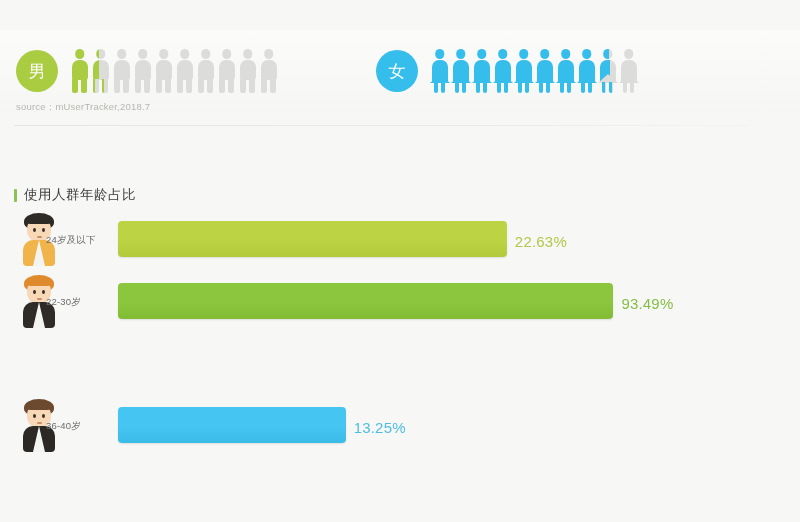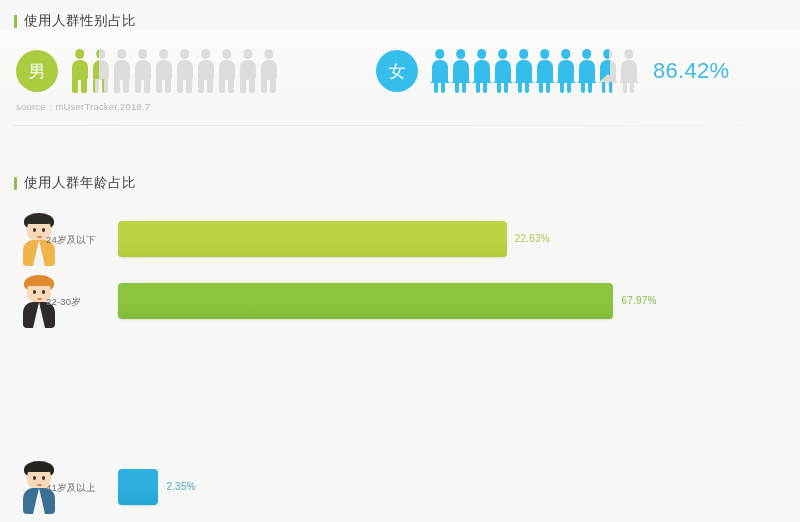"使用人群性别占比" div.sec-title { html: <div> <span></span> <span>使用人群性别占比</span> </div> -> none }
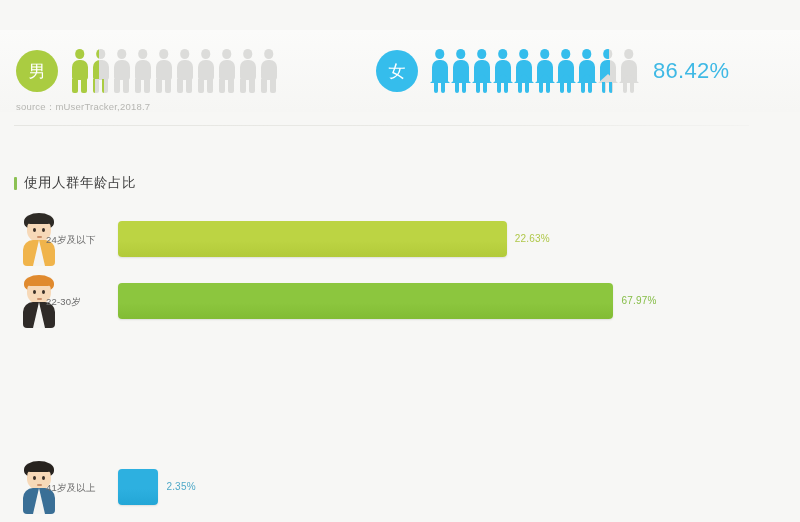"86.42%" div.pct { html: <div>86.42%</div> -> none }
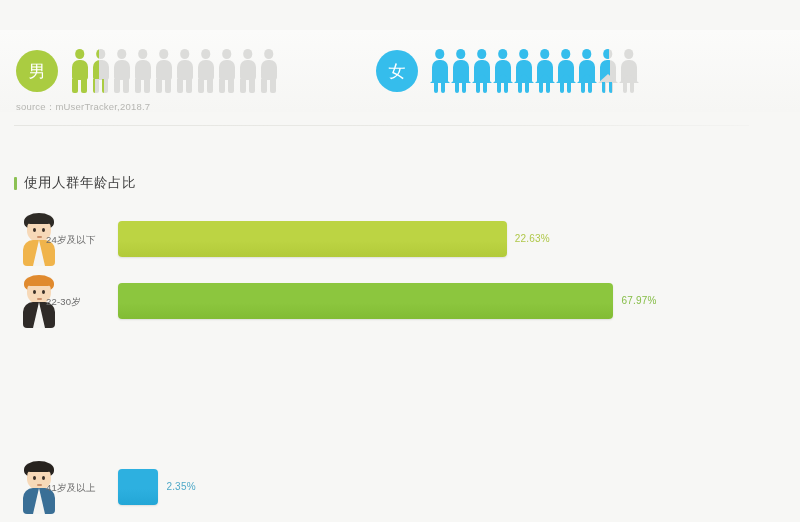"使用人群年龄占比" div.sec-title { top: 174px -> 186px }
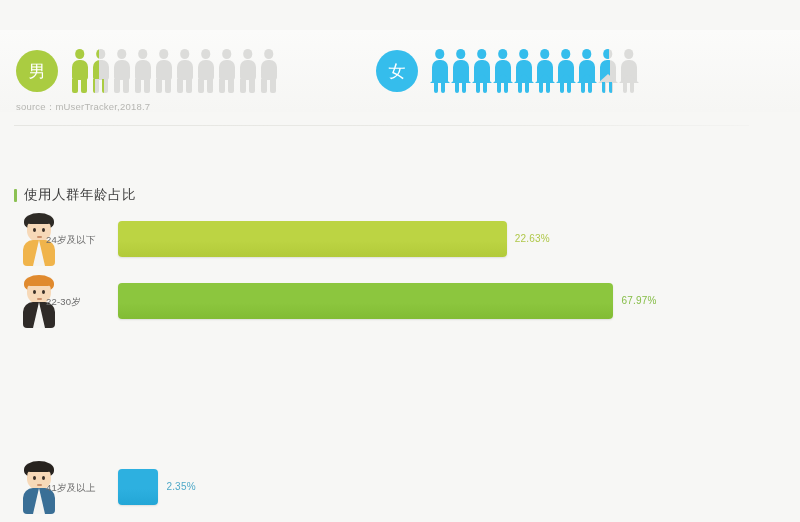"22.63%" .bar-val { font-size: 10px -> 15px }
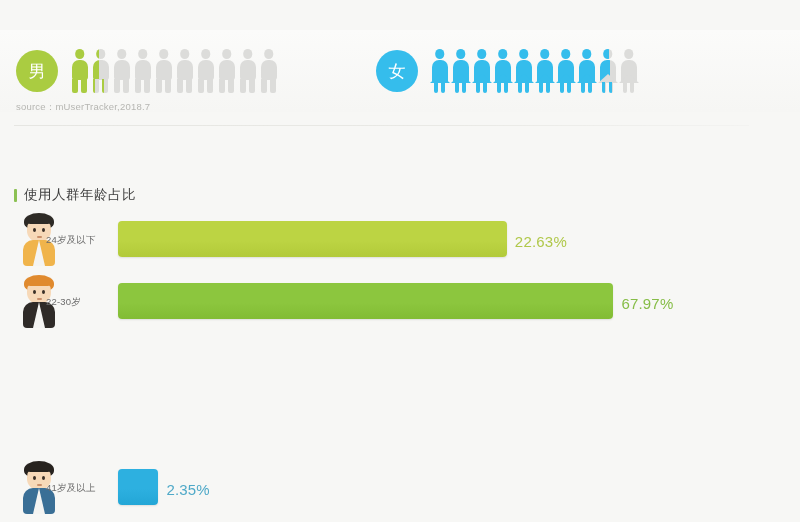"67.97%" div.bar-val { text: 67.97% -> 93.49% }
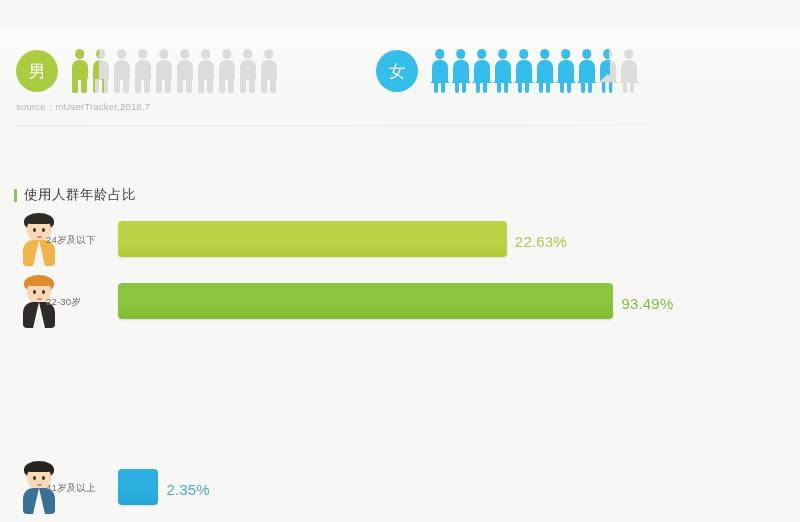"36-40岁" div.row { html: none -> <div> <div> <span></span> <span></span> <span></span> <span></span> <span></span> <span></span> <span></span> <span></span> </div> <div>36-40岁</div> <div></div> <div>13.25%</div> </div> }
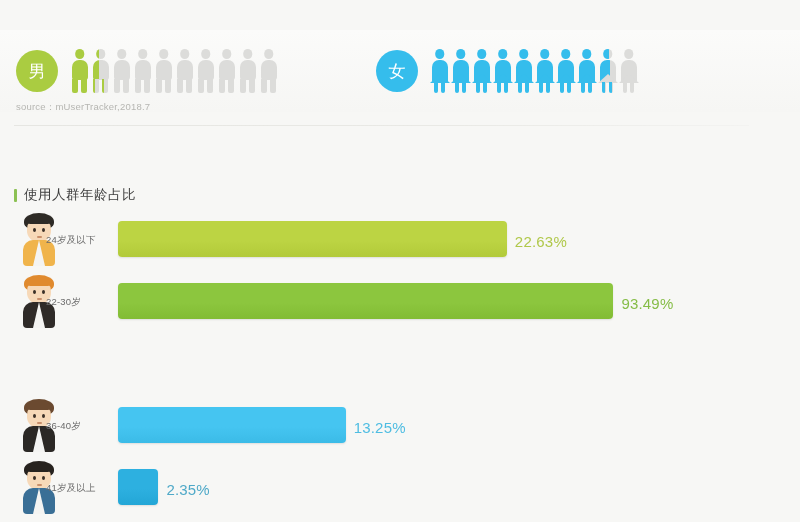"41岁及以上" div.row { html: <div> <div> <span></span> <span></span> <span></span> <span></span> <span></span> <span></span> <span></span> <span></span> </div> <div>41岁及以上</div> <div></div> <div>2.35%</div> </div> -> none }
